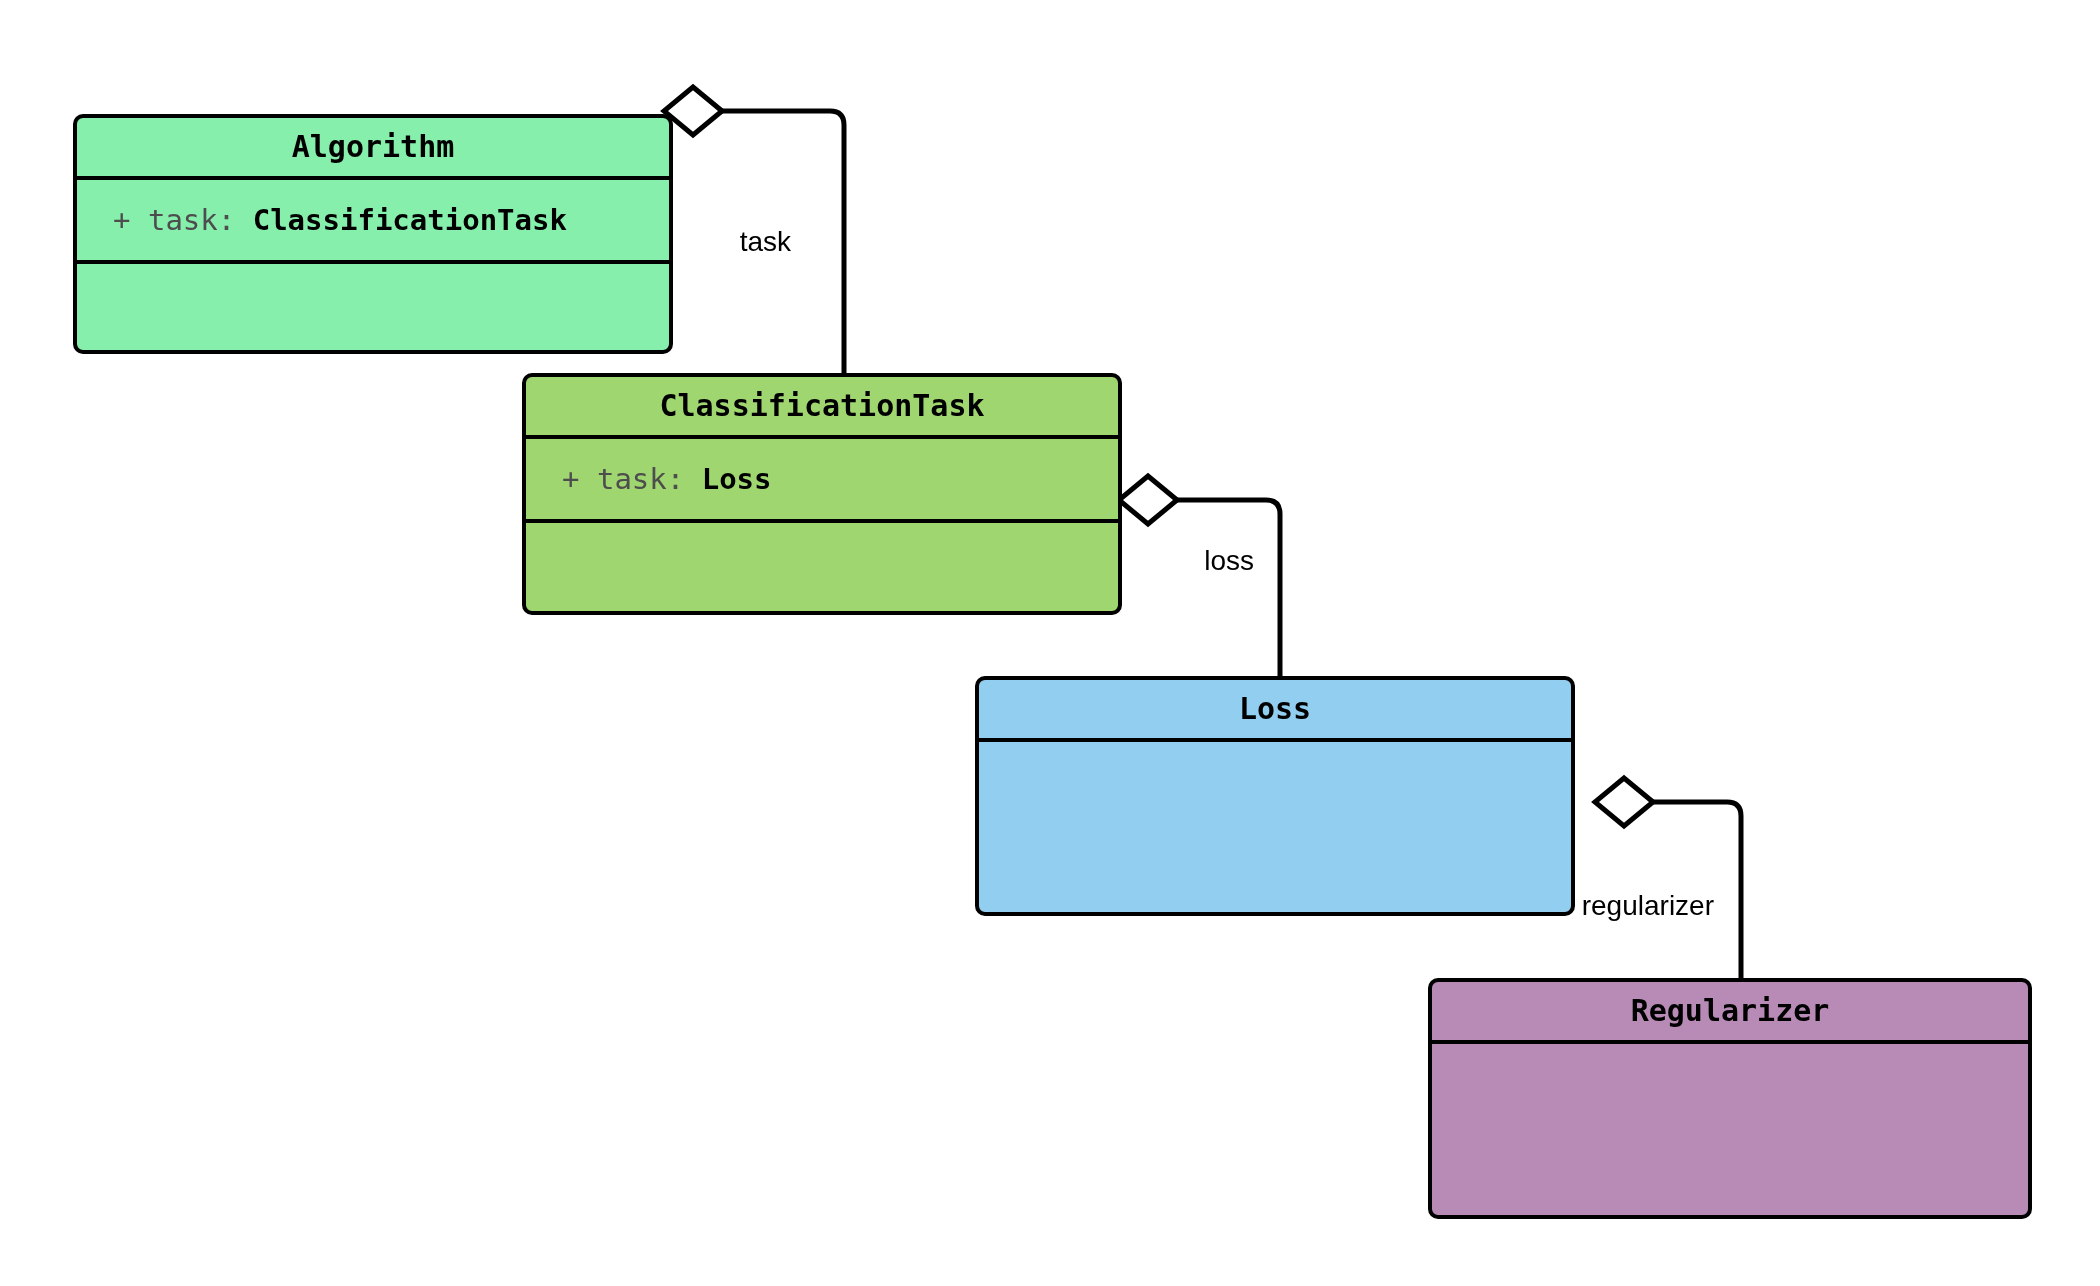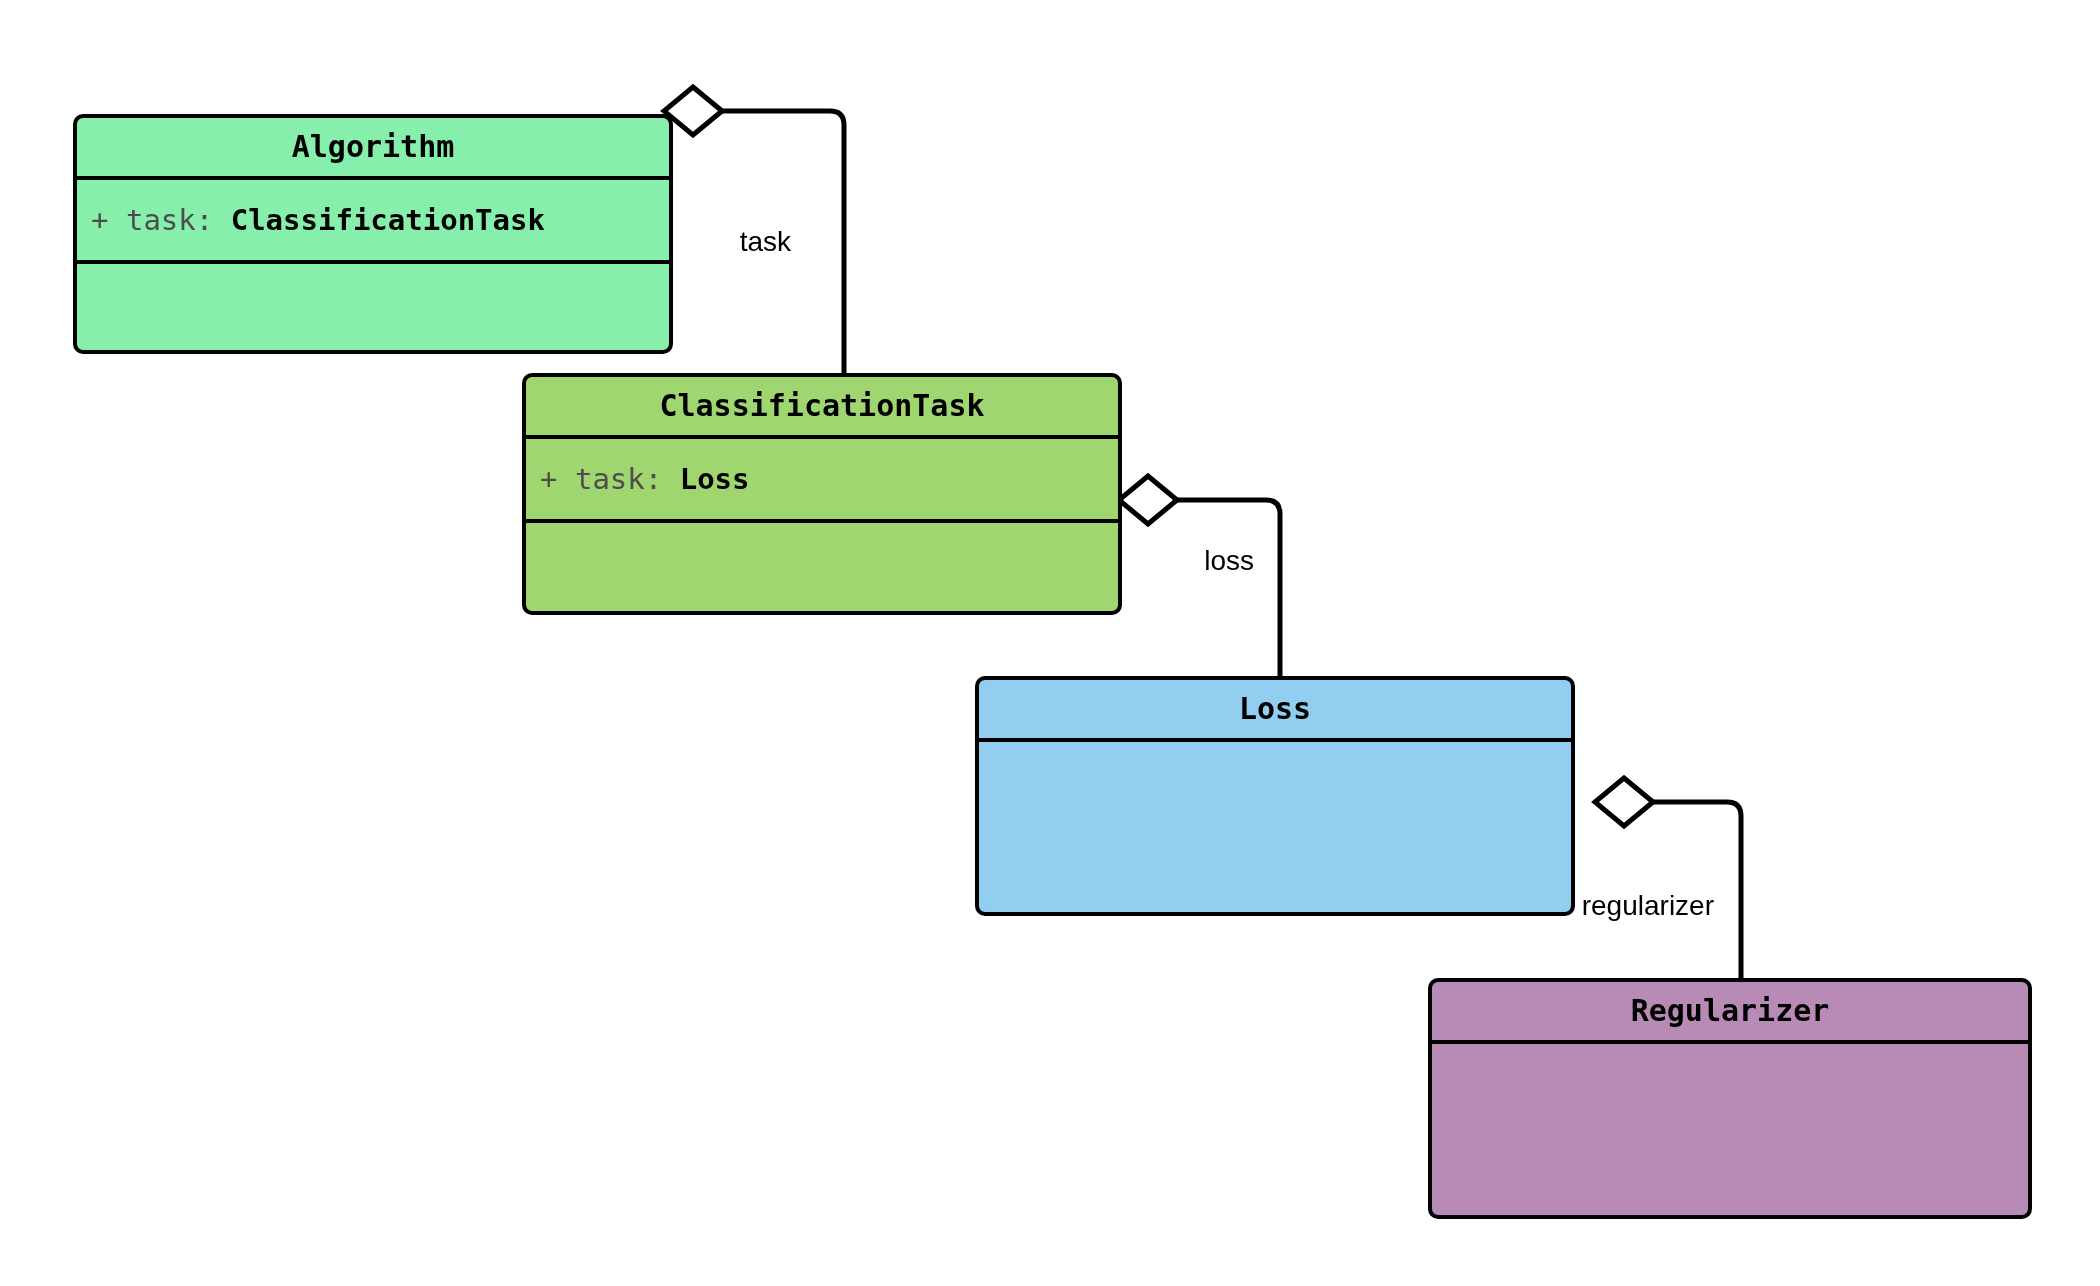"+ task: ClassificationTask" .uml-attrs { padding: 0 14px -> 0 36px }
